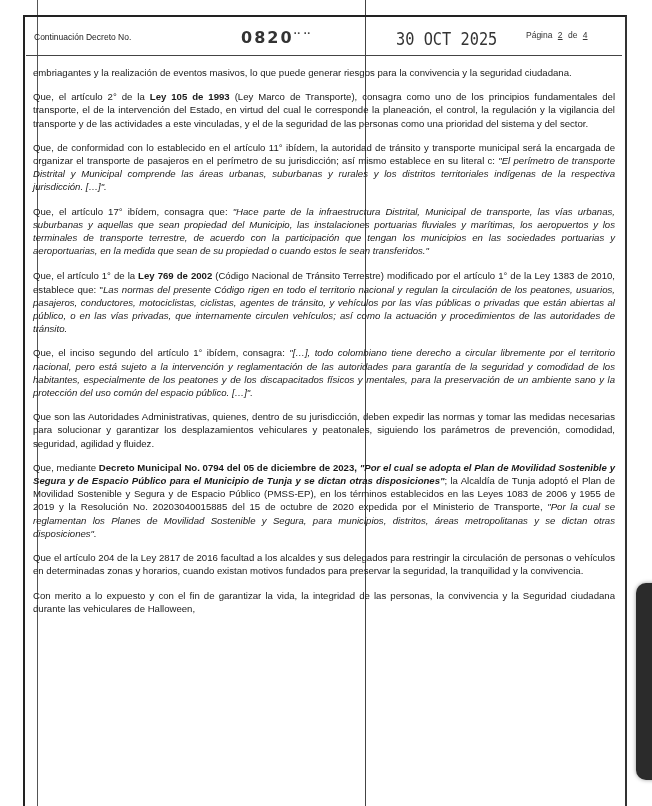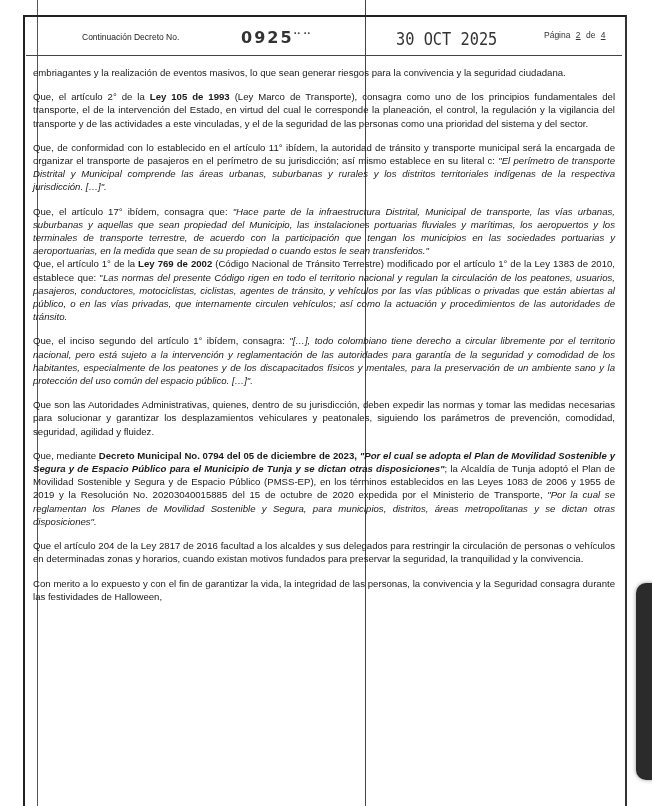"Continuación Decreto No." .hdr-label { margin-left: 48px -> none }
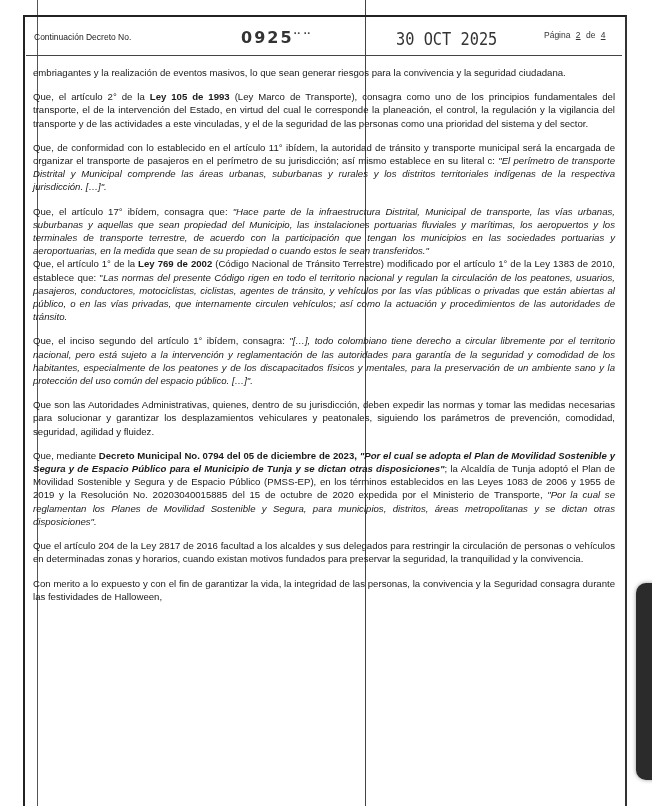"0925" span { text: 0925 -> 0820 }
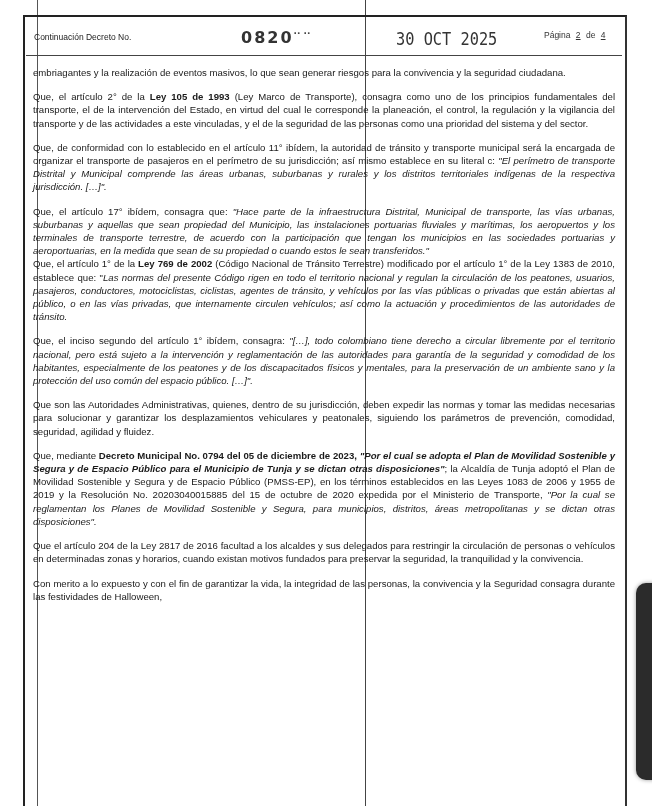"Página 2 de 4" .hdr-page { left: 518px -> 500px }
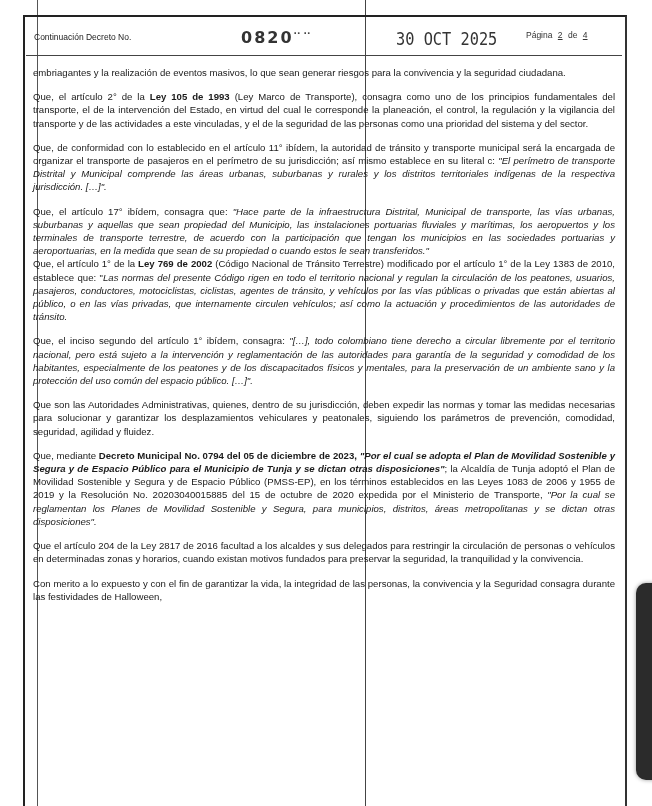"embriagantes y la realización de" span { text: sean -> puede }
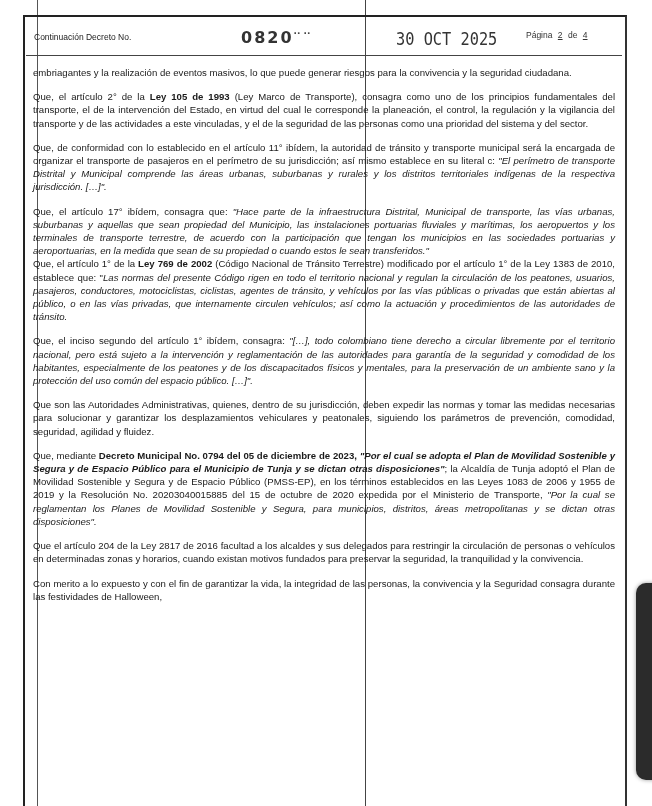"Que, el artículo 17° ibídem," .body-text p.tight { margin-bottom: 0 -> 12px }
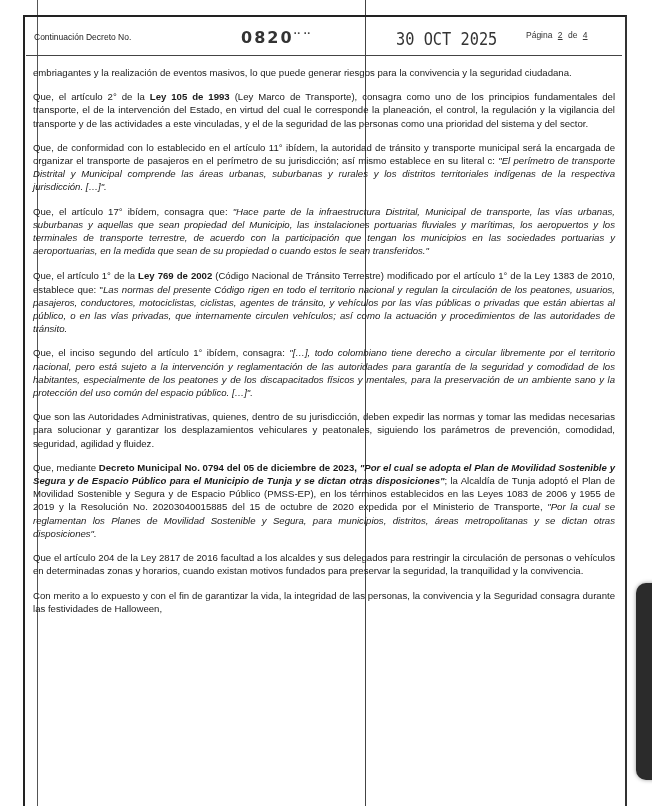"Con merito a lo expuesto" span { text: consagra durante las festividades -> ciudadana durante las vehiculares }
